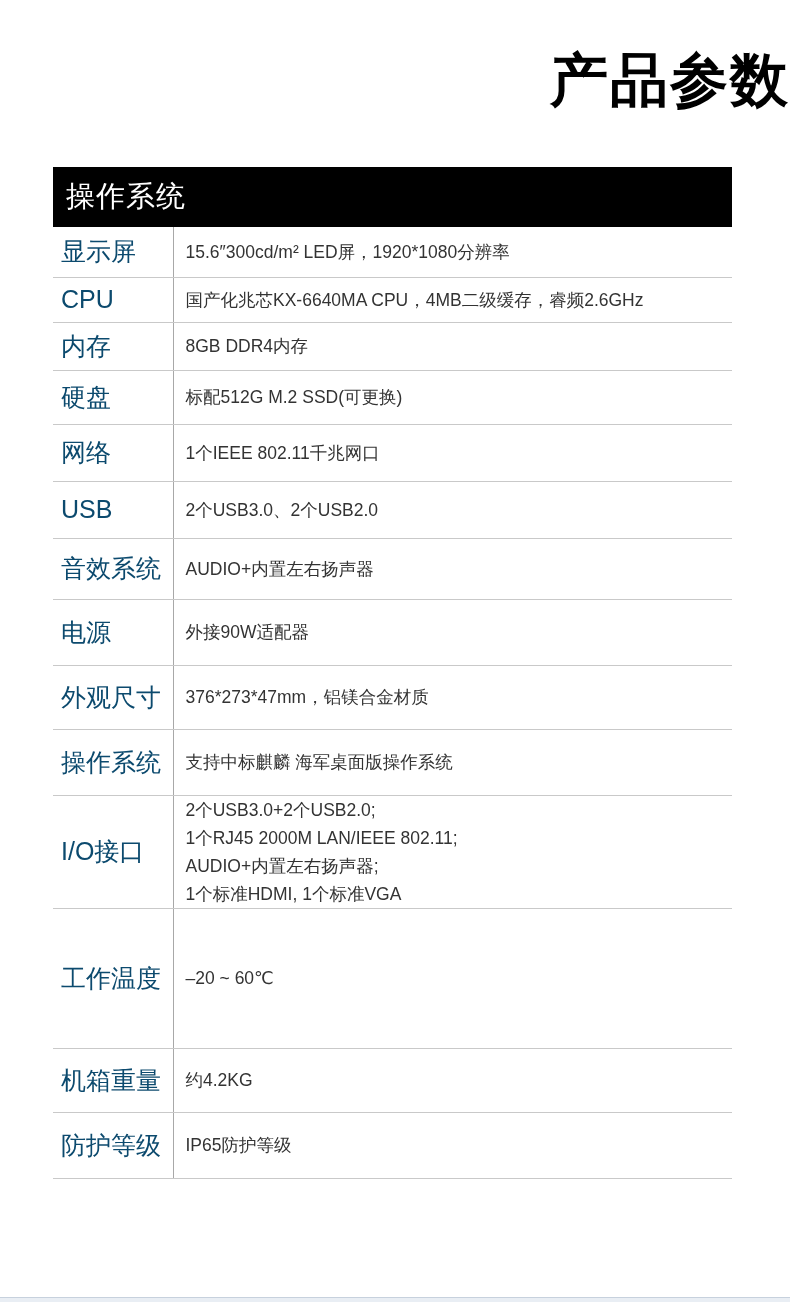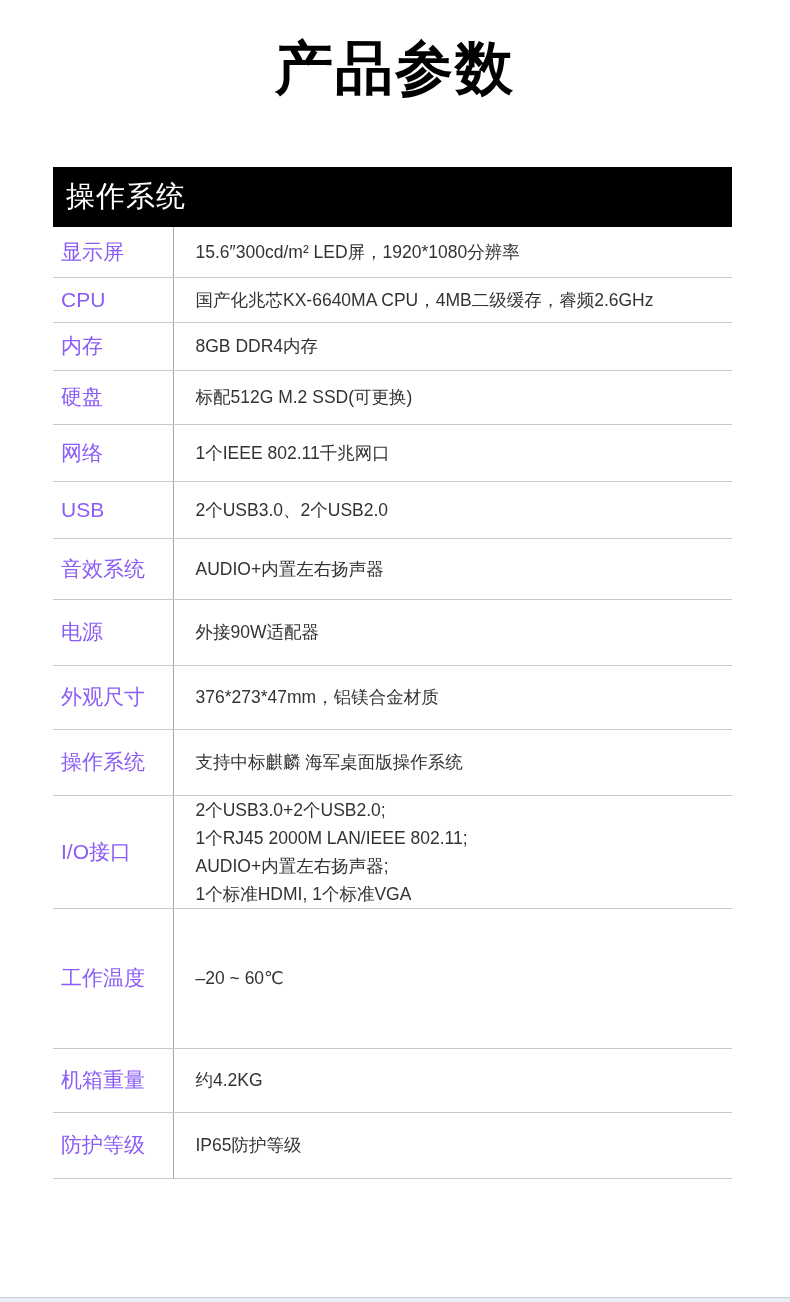"产品参数" .title { text-align: center -> right; top: 36px -> 48px }
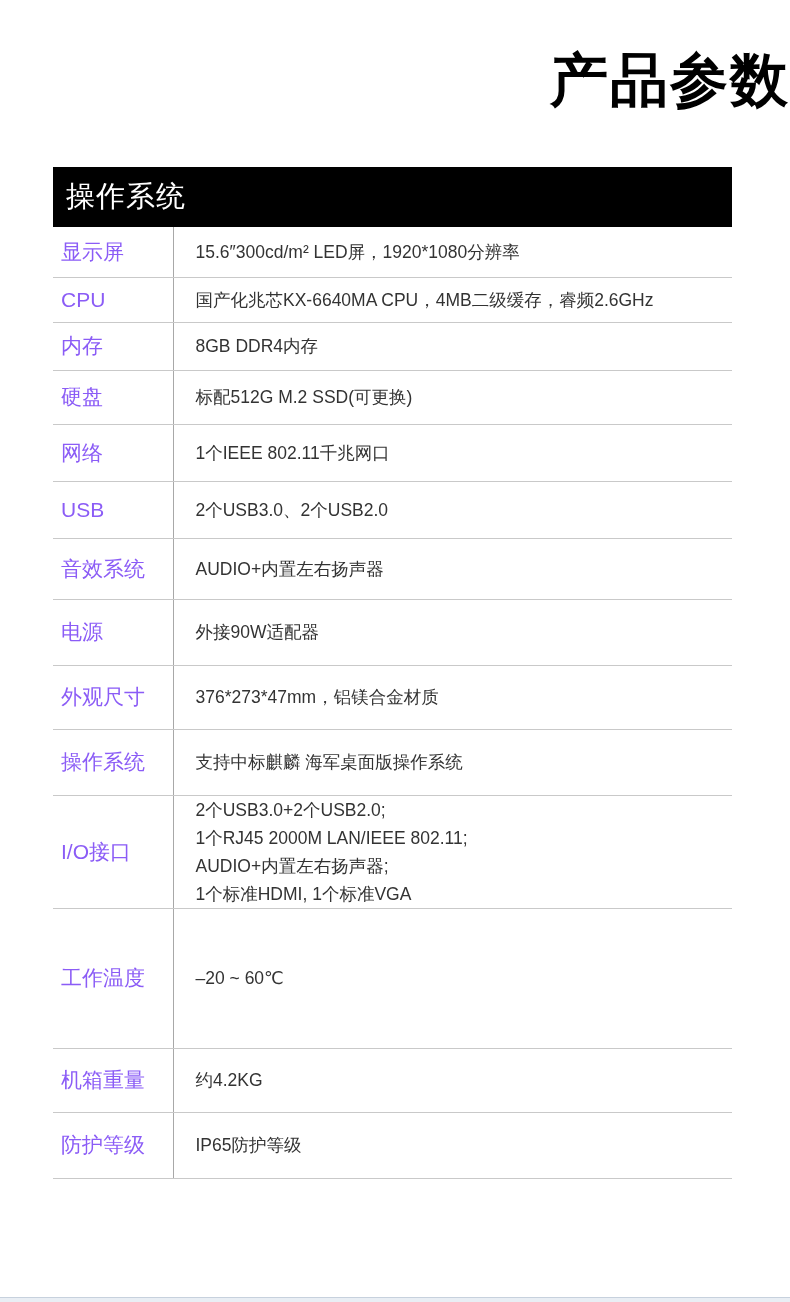"显示屏" td.label { color: #8b5cf6 -> #0c4a6e; font-size: 21px -> 25px }
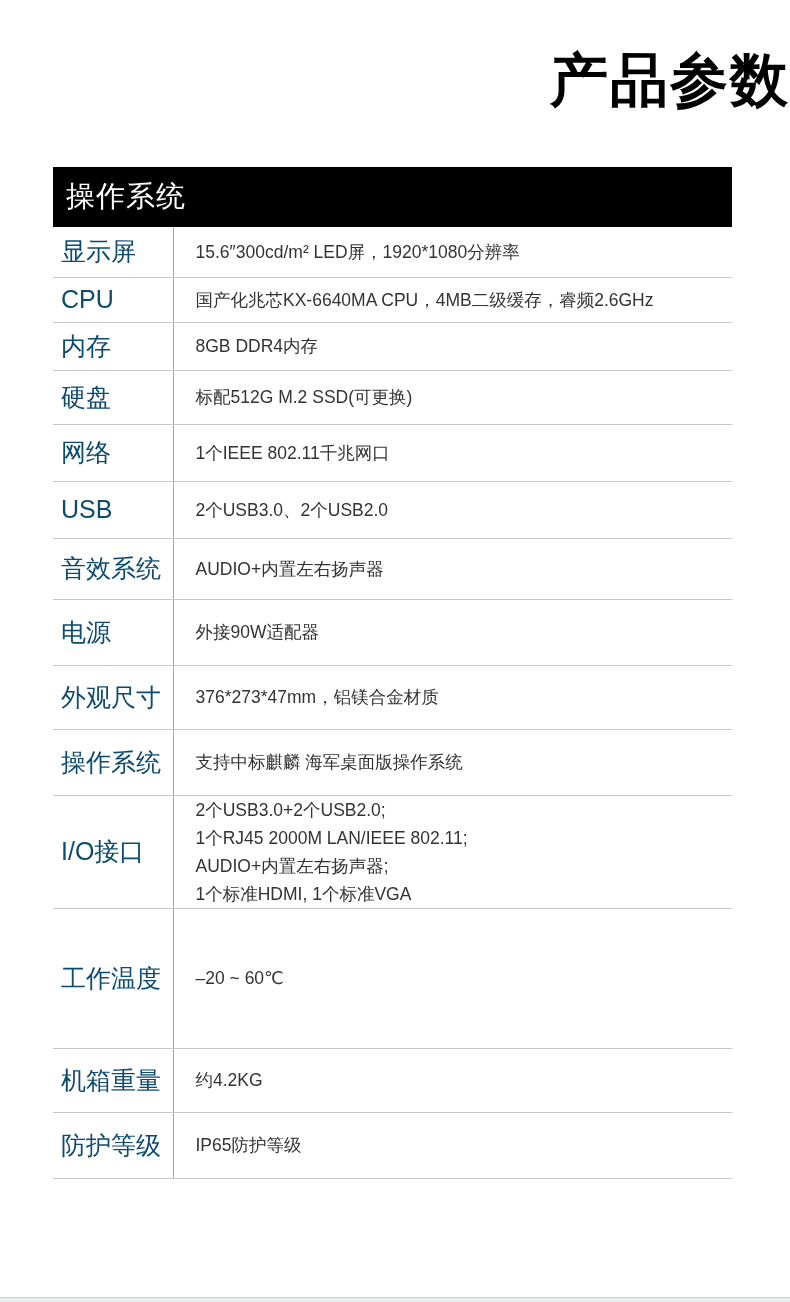"15.6″300cd/m² LED屏，1920*1080分辨率" td.value { padding-left: 22px -> 12px }
